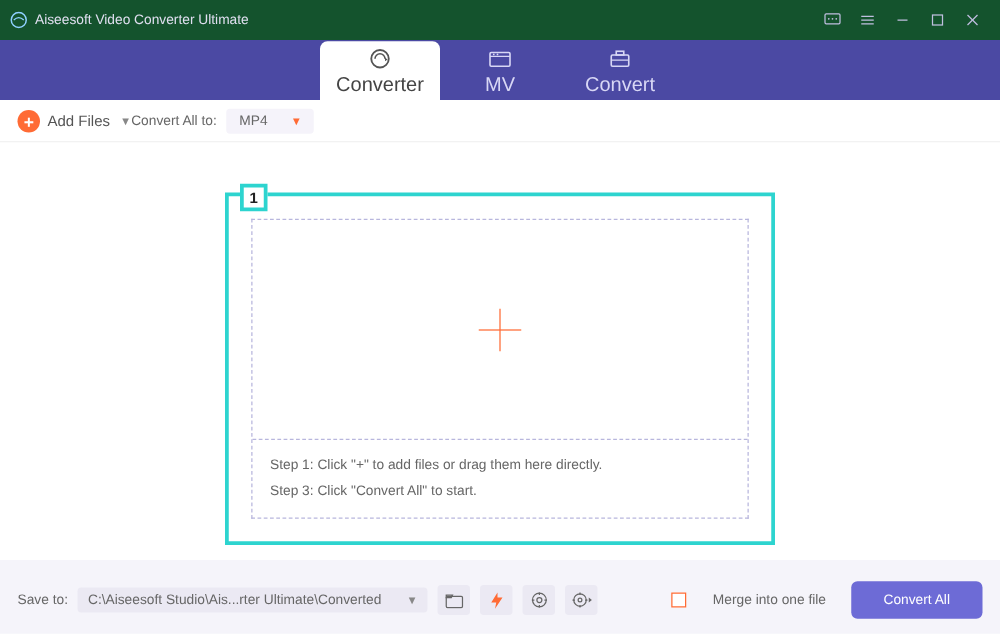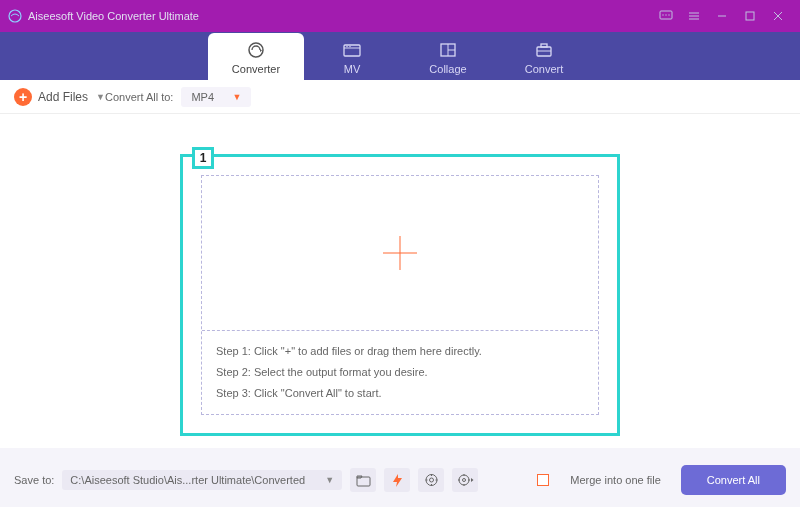"Aiseesoft Video Converter Ultimate" .titlebar { background: #a21caf -> #14532d }
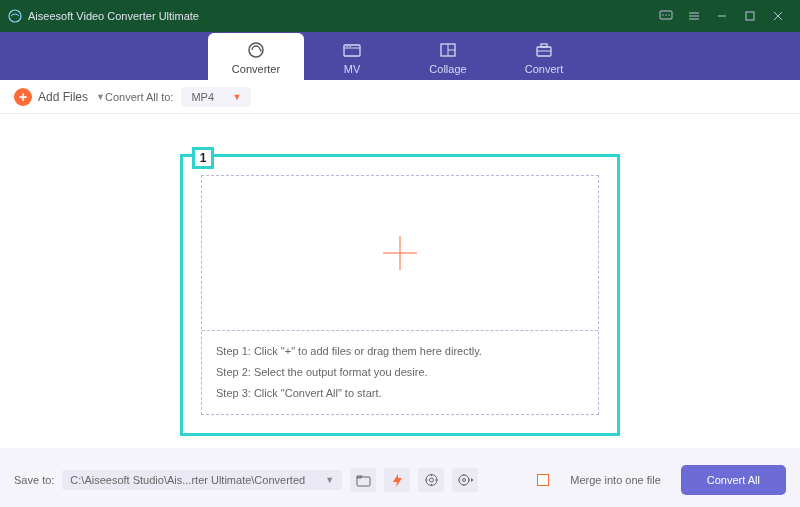"Converter" .tab { font-size: 11px -> 16px }
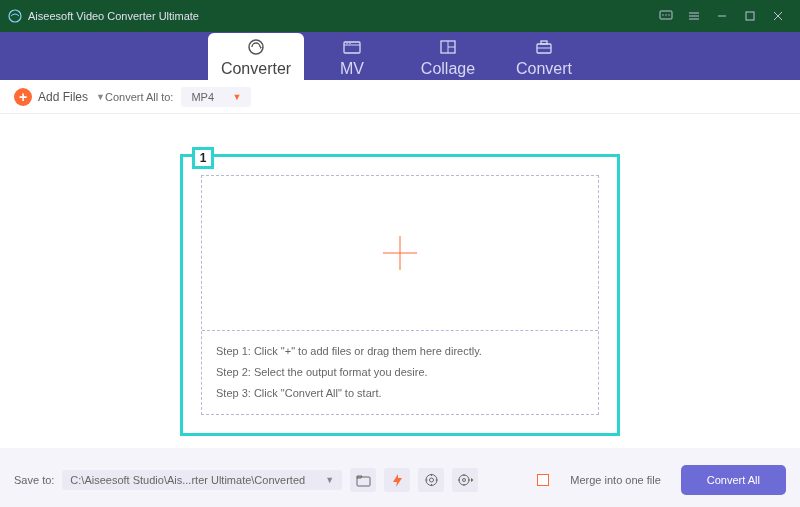"Collage" div.tab { html: <div> <span> <svg> <rect></rect> <line></line> <line></line> </svg> </span> <span>Collage</span> </div> -> none }
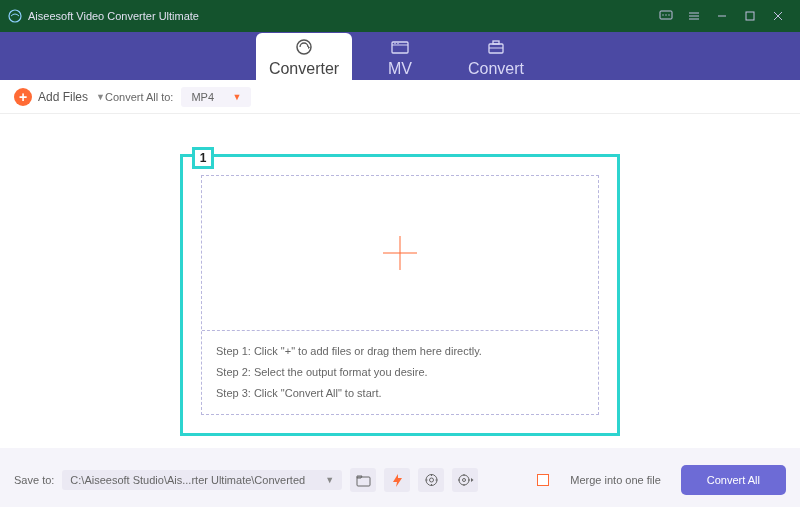"Step 2: Select the output" div { html: <div>Step 2: Select the output format you desire.</div> -> none }
